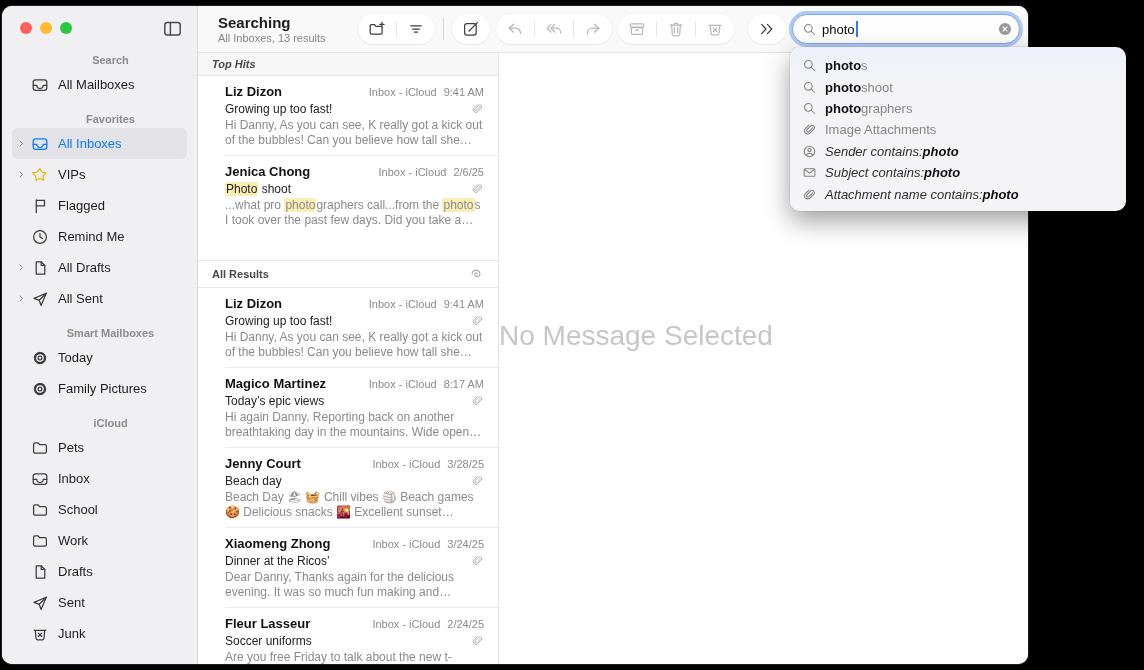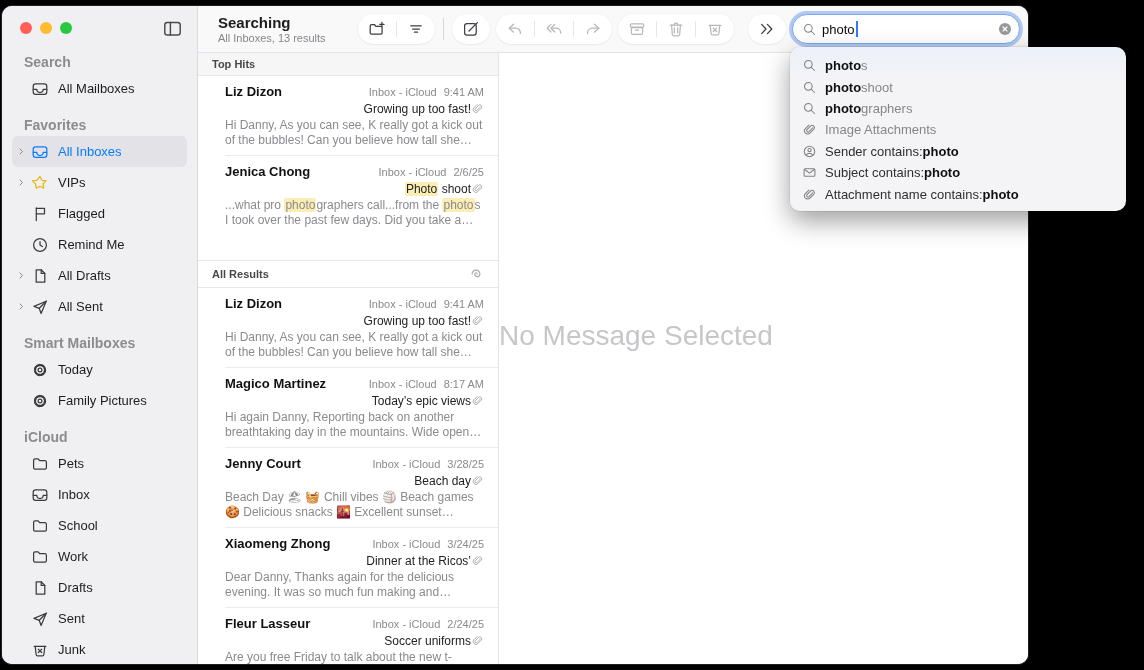"Search" .sb-header { font-size: 14px -> 11px; text-align: none -> center }
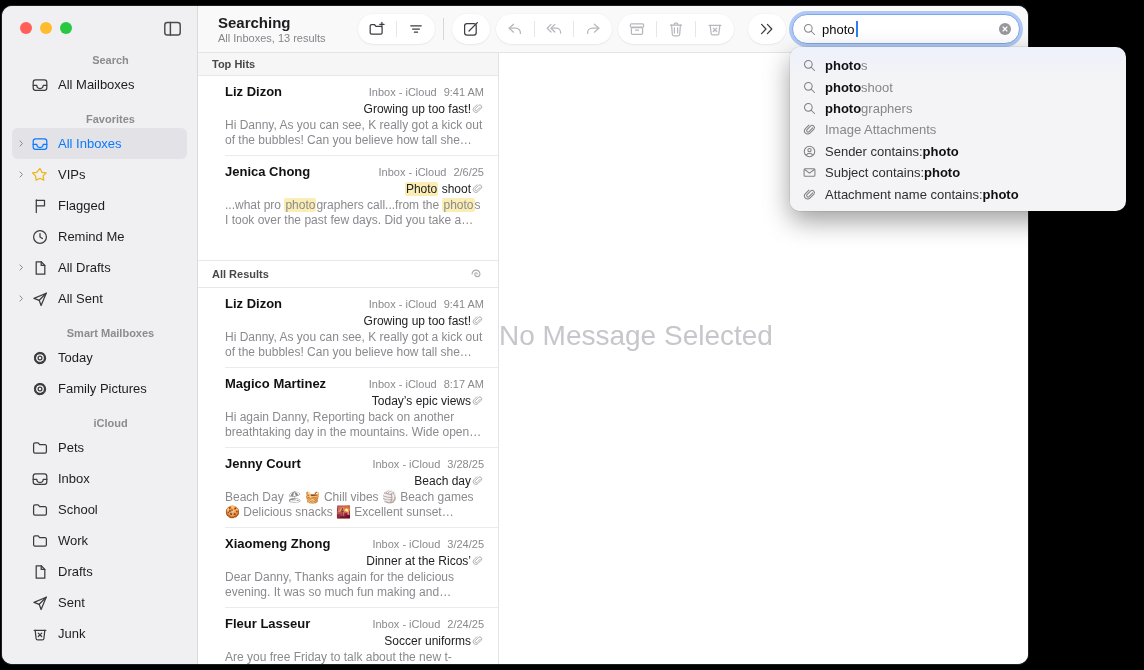"Top Hits" .shead.gray { font-style: none -> italic }
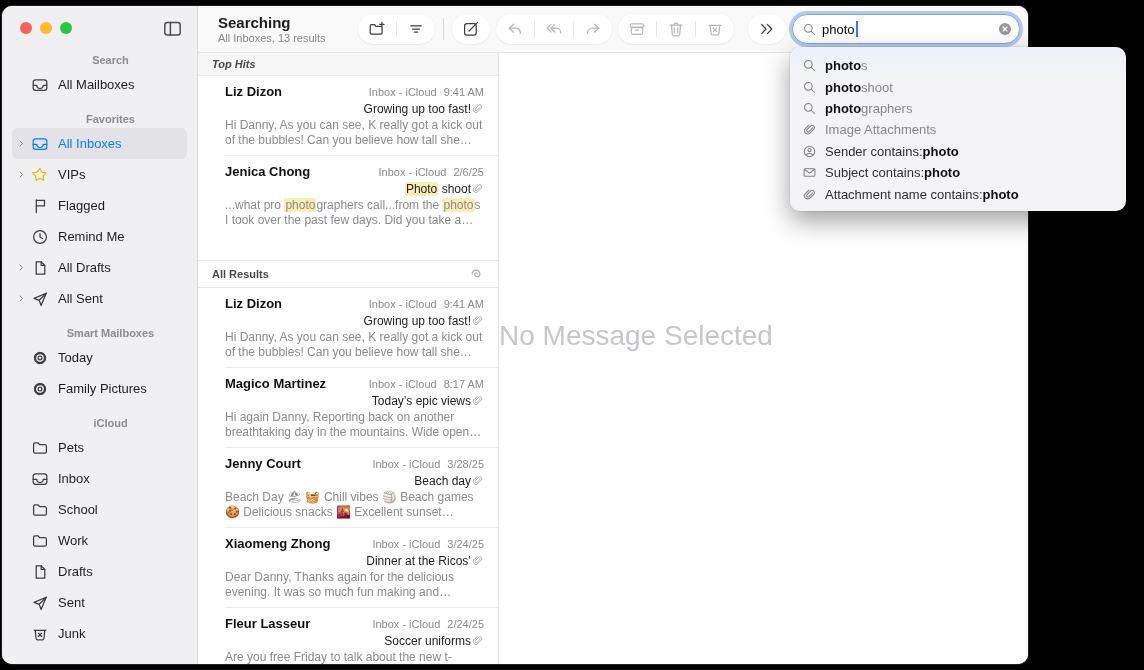"Growing up too fast!" .msub { text-align: right -> none }
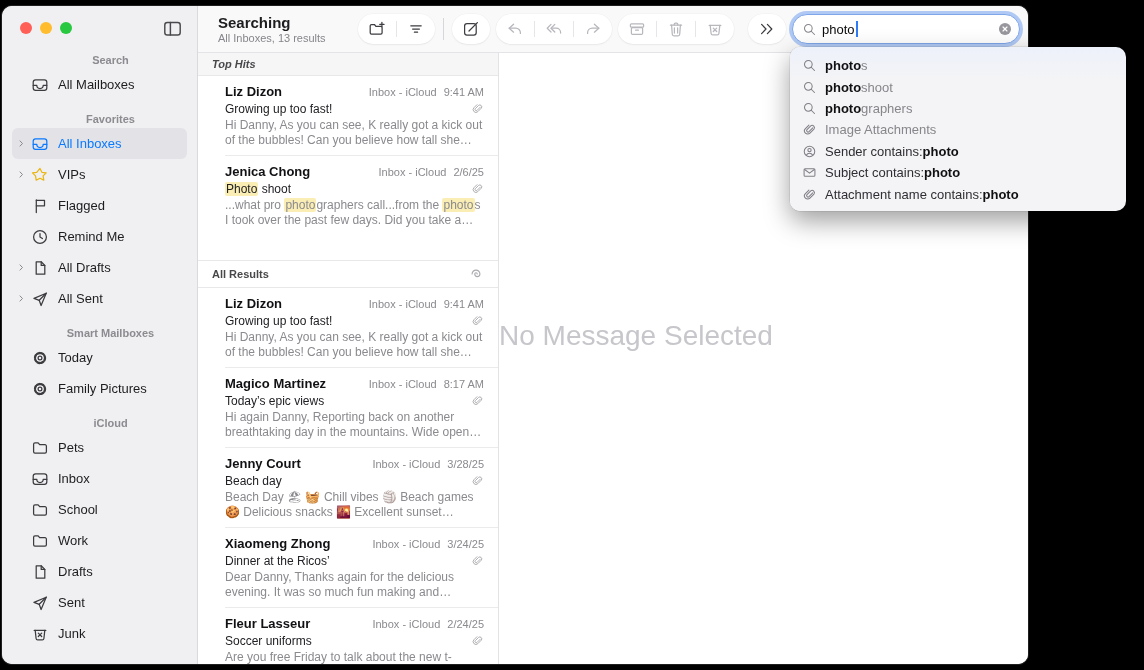"Sender contains:" .sug.filter { font-style: none -> italic }
